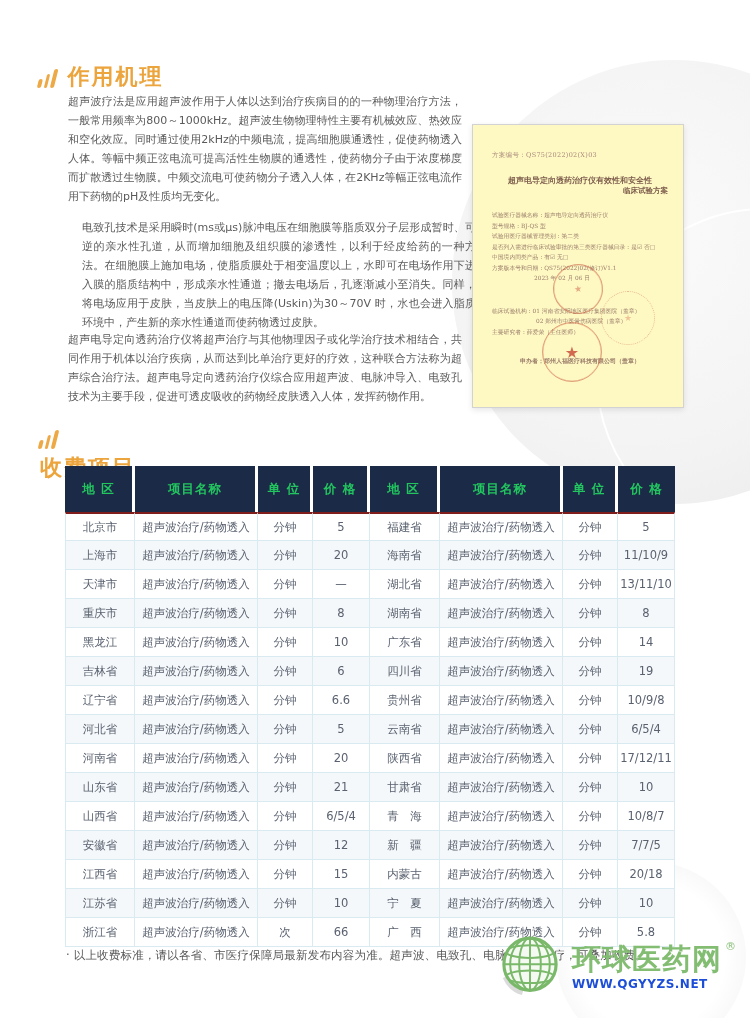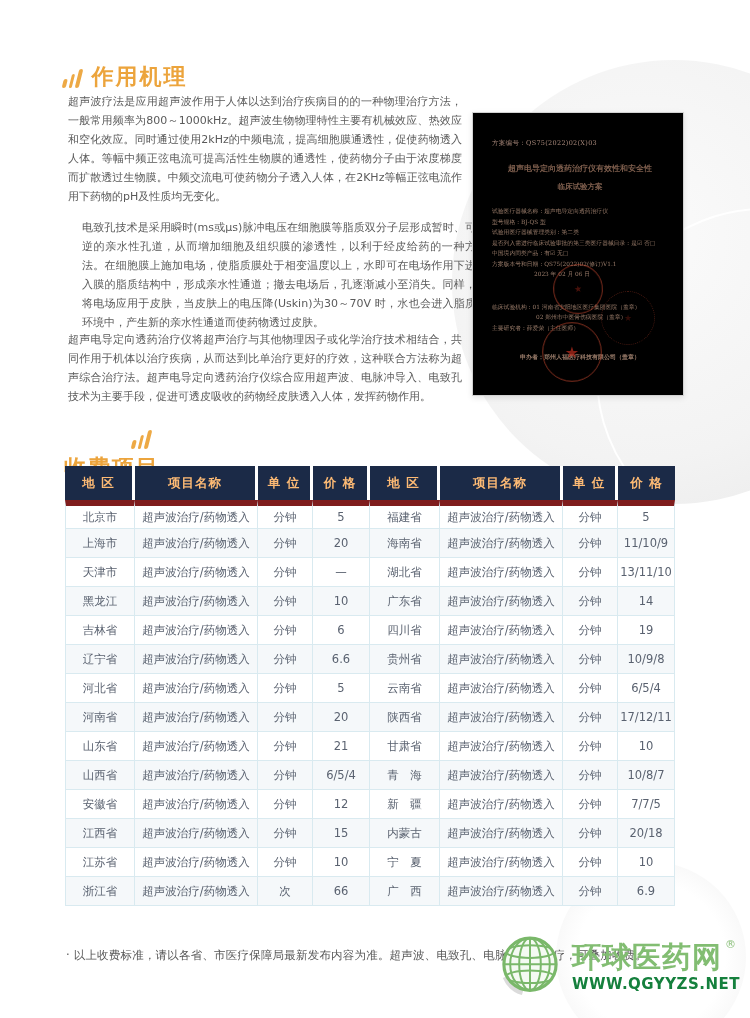"作用机理" .sec-header { align-items: flex-end -> none; left: 64px -> 40px }
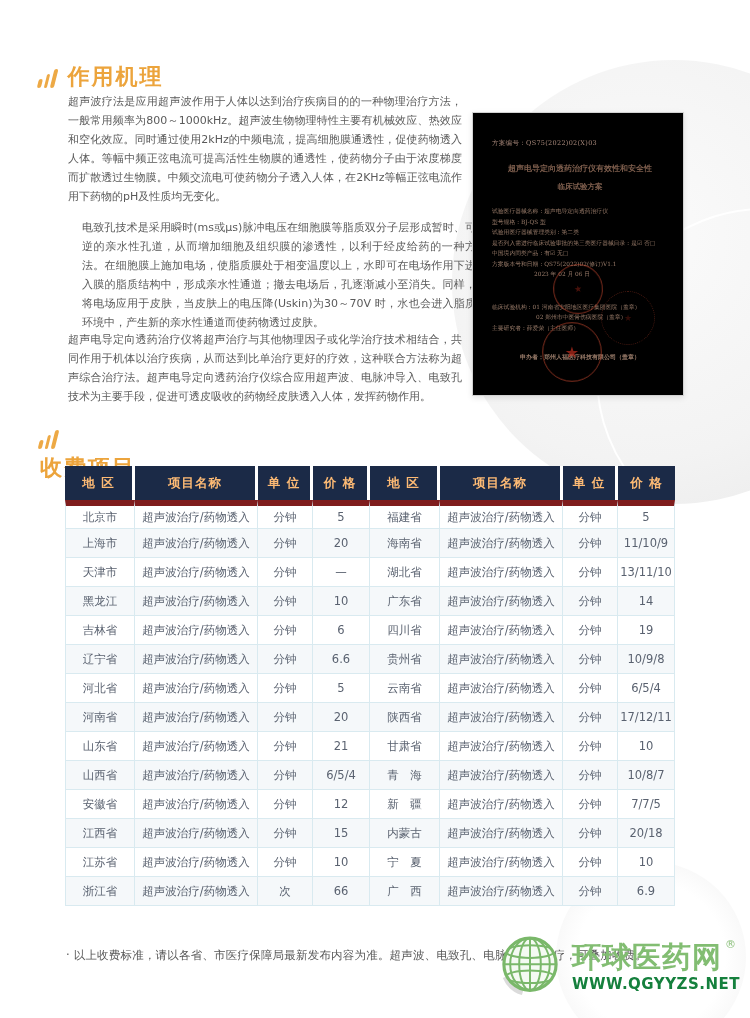"方案编号：QS75(2022)02(X)03" .cert { background: #000000 -> #fef9c3; top: 112px -> 124px }
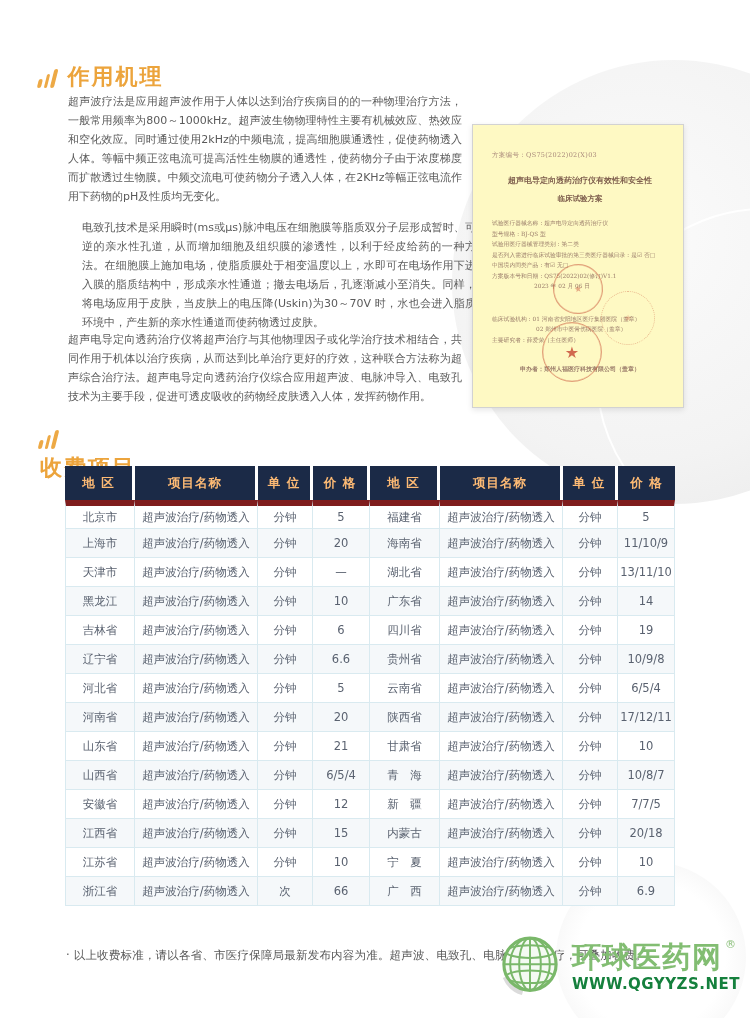"临床试验方案" .cert .t2 { margin-top: 8px -> none; text-align: center -> right }
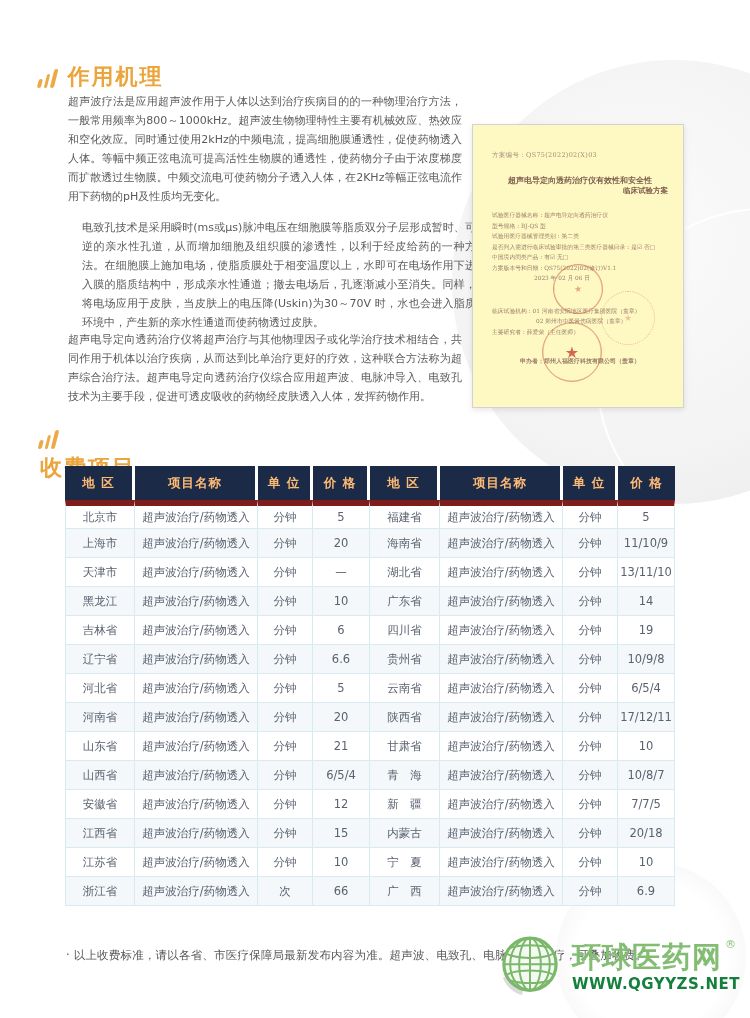"地 区" table.fee thead th { color: #fdba74 -> #22c55e; height: 34px -> 46px }
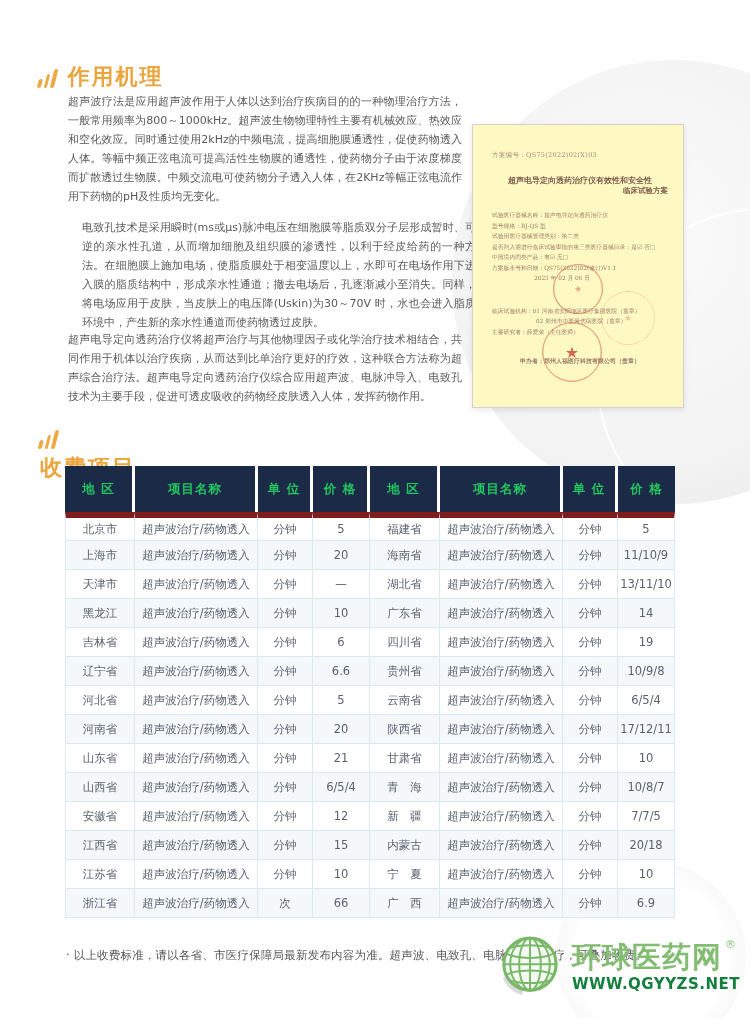"北京市" table.fee tbody tr:first-child td { border-top: 6px solid #7f1d1d -> 2px solid #7f1d1d }
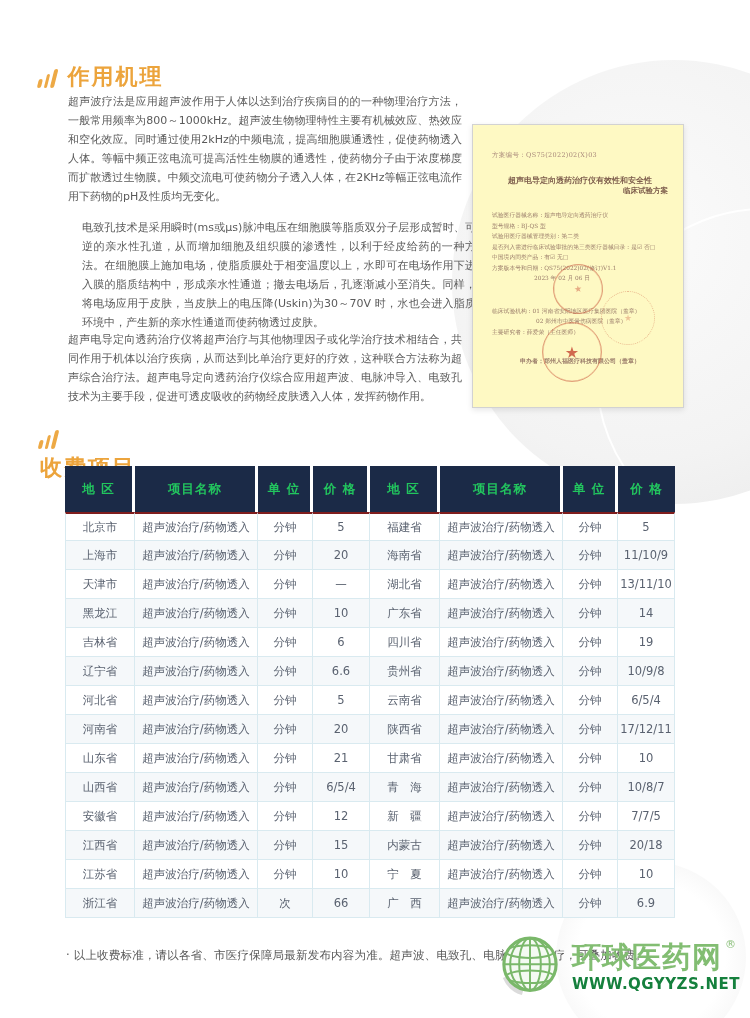"重庆市" tr { html: none -> <tr> <td>重庆市</td> <td>超声波治疗/药物透入</td> <td>分钟</td> <td>8</td> <td>湖南省</td> <td>超声波治疗/药物透入</td> <td>分钟</td> <td>8</td> </tr> }
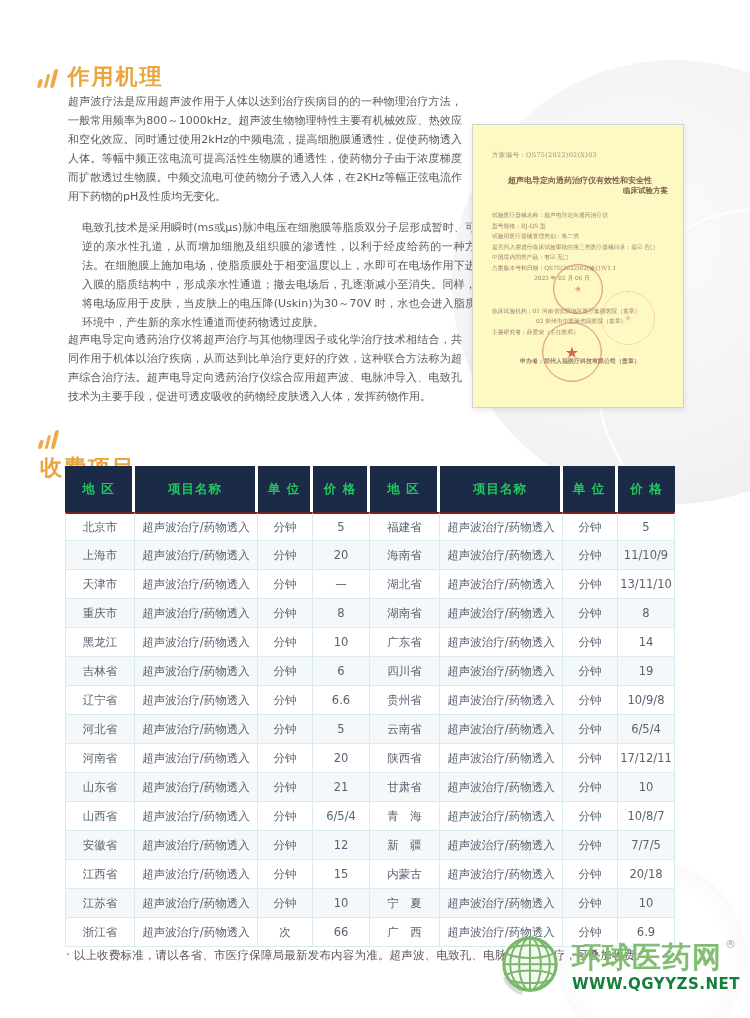"6.9" td { text: 6.9 -> 5.8 }
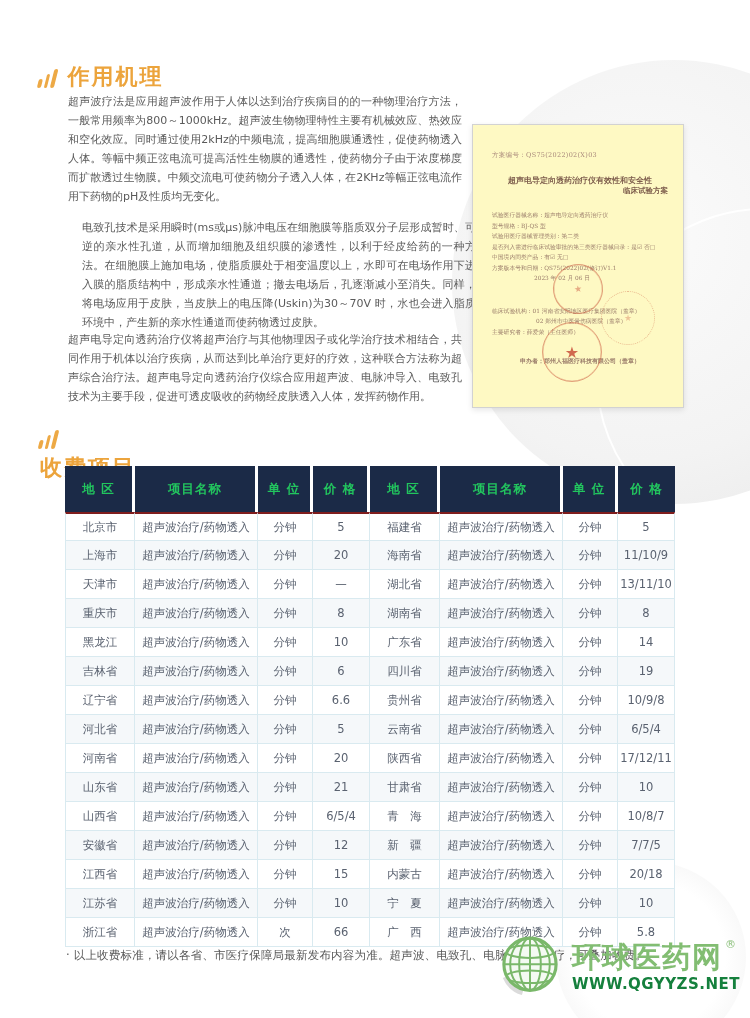"WWW.QGYYZS.NET" .logo .url { color: #15803d -> #1d4ed8; font-size: 15px -> 12px }
